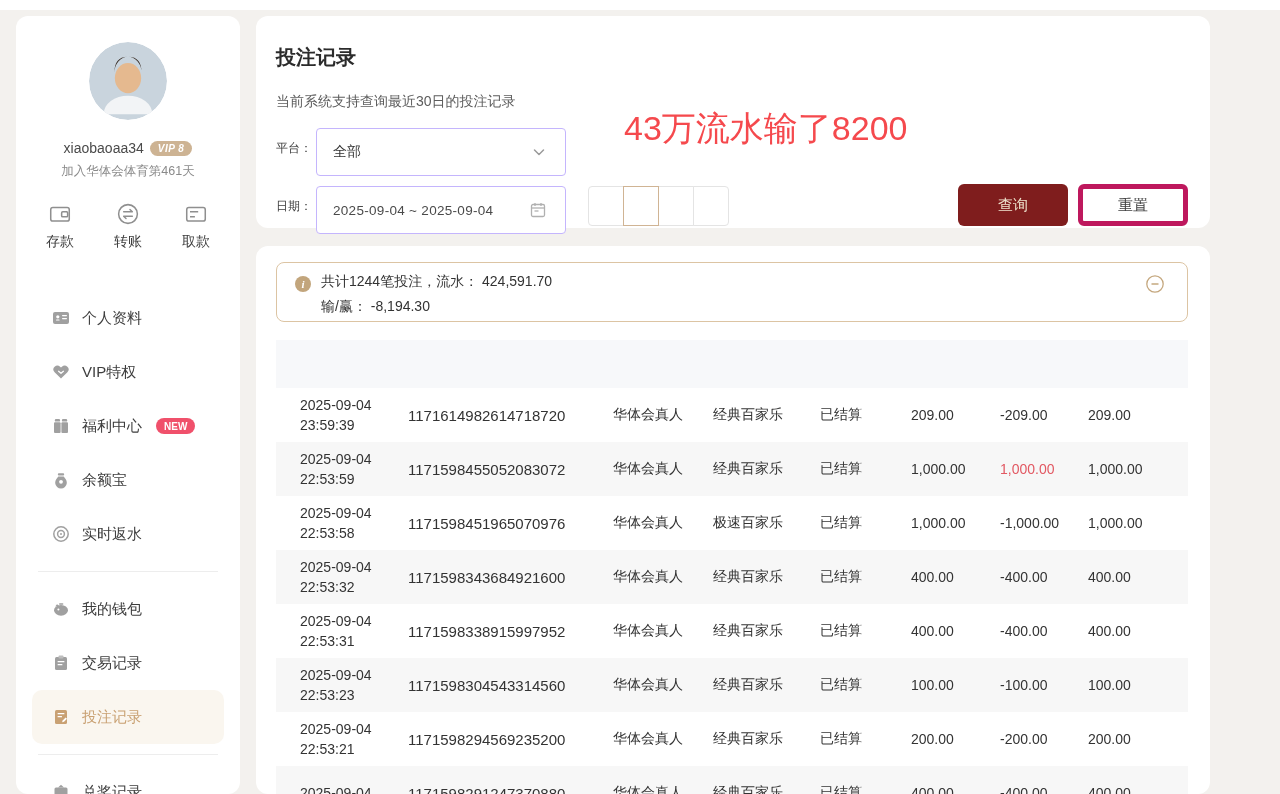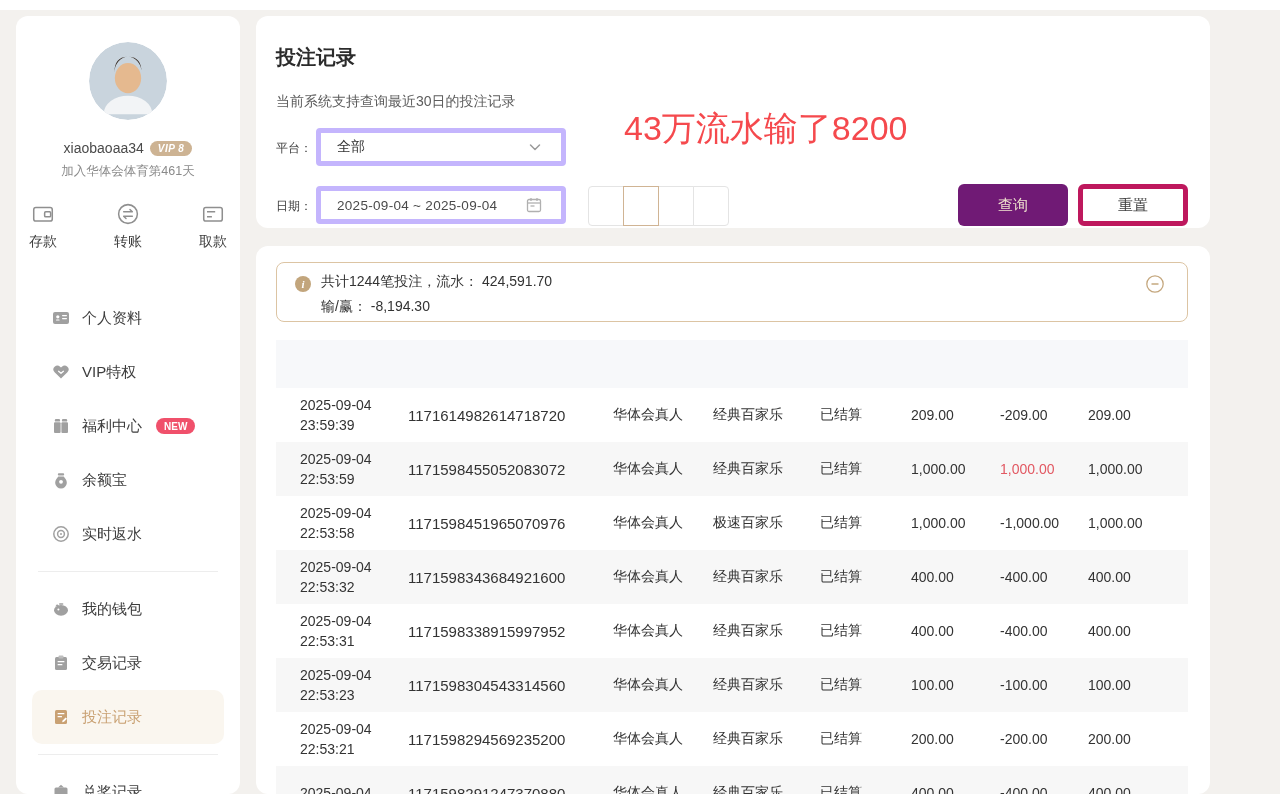"全部" .select-box, .date-box { border: 5px solid #c4b5fd -> 1px solid #c4b5fd; height: 38px -> 48px }
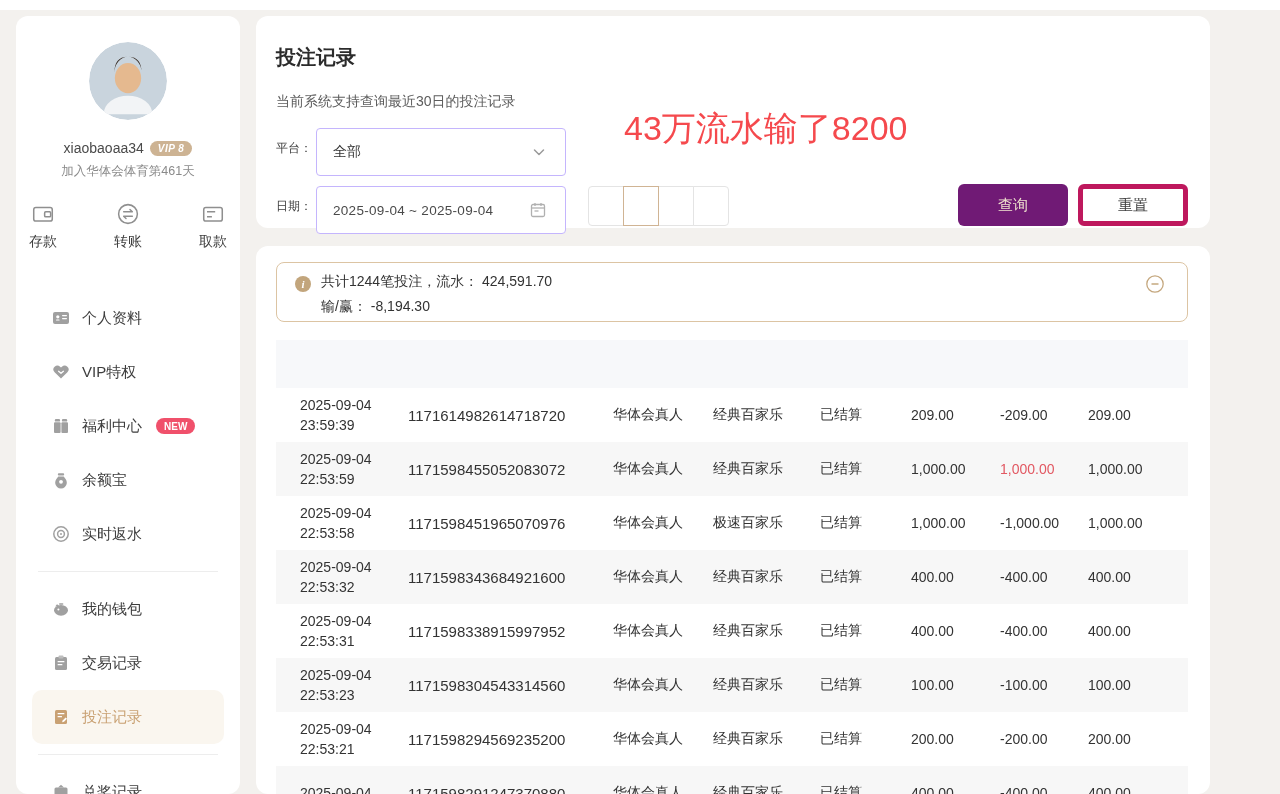"查询" .query-btn { background: #701a75 -> #7f1d1d }
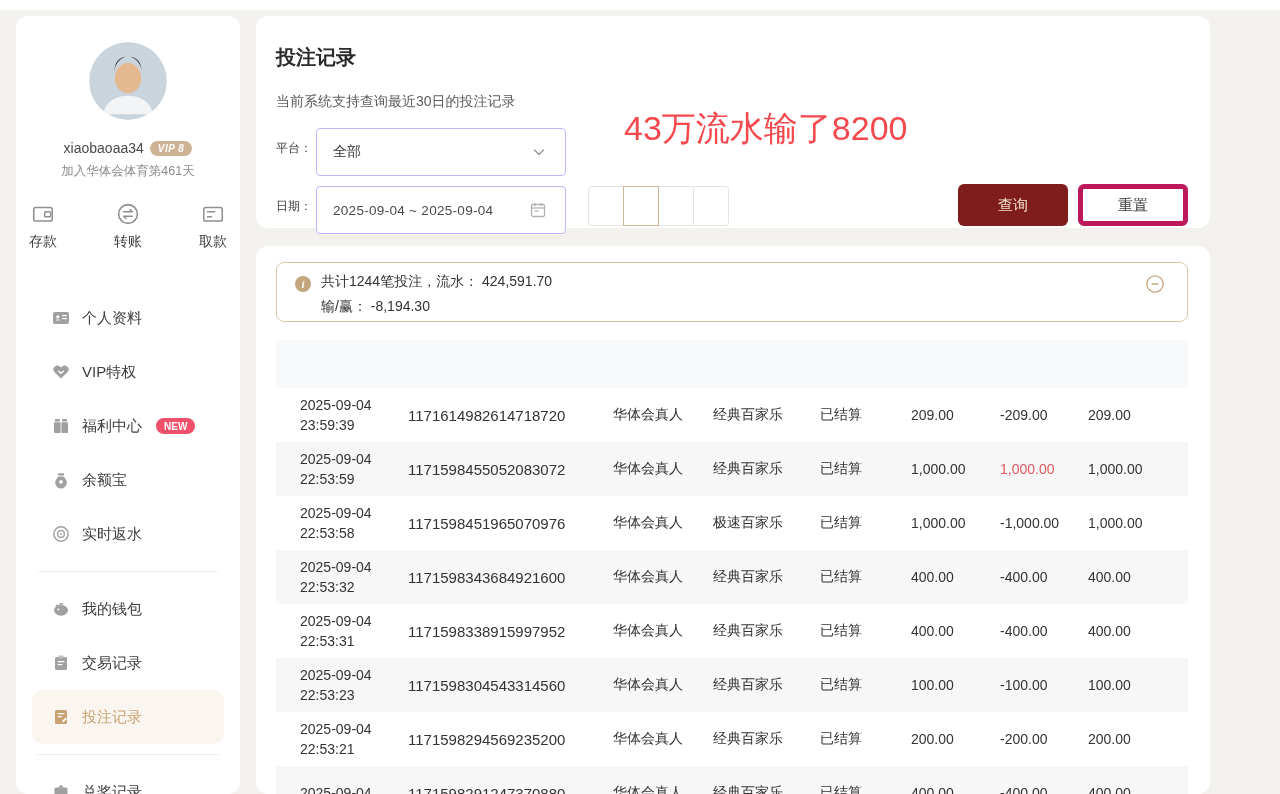"存款" .quick-actions { padding: 0 13px -> 0 30px }
